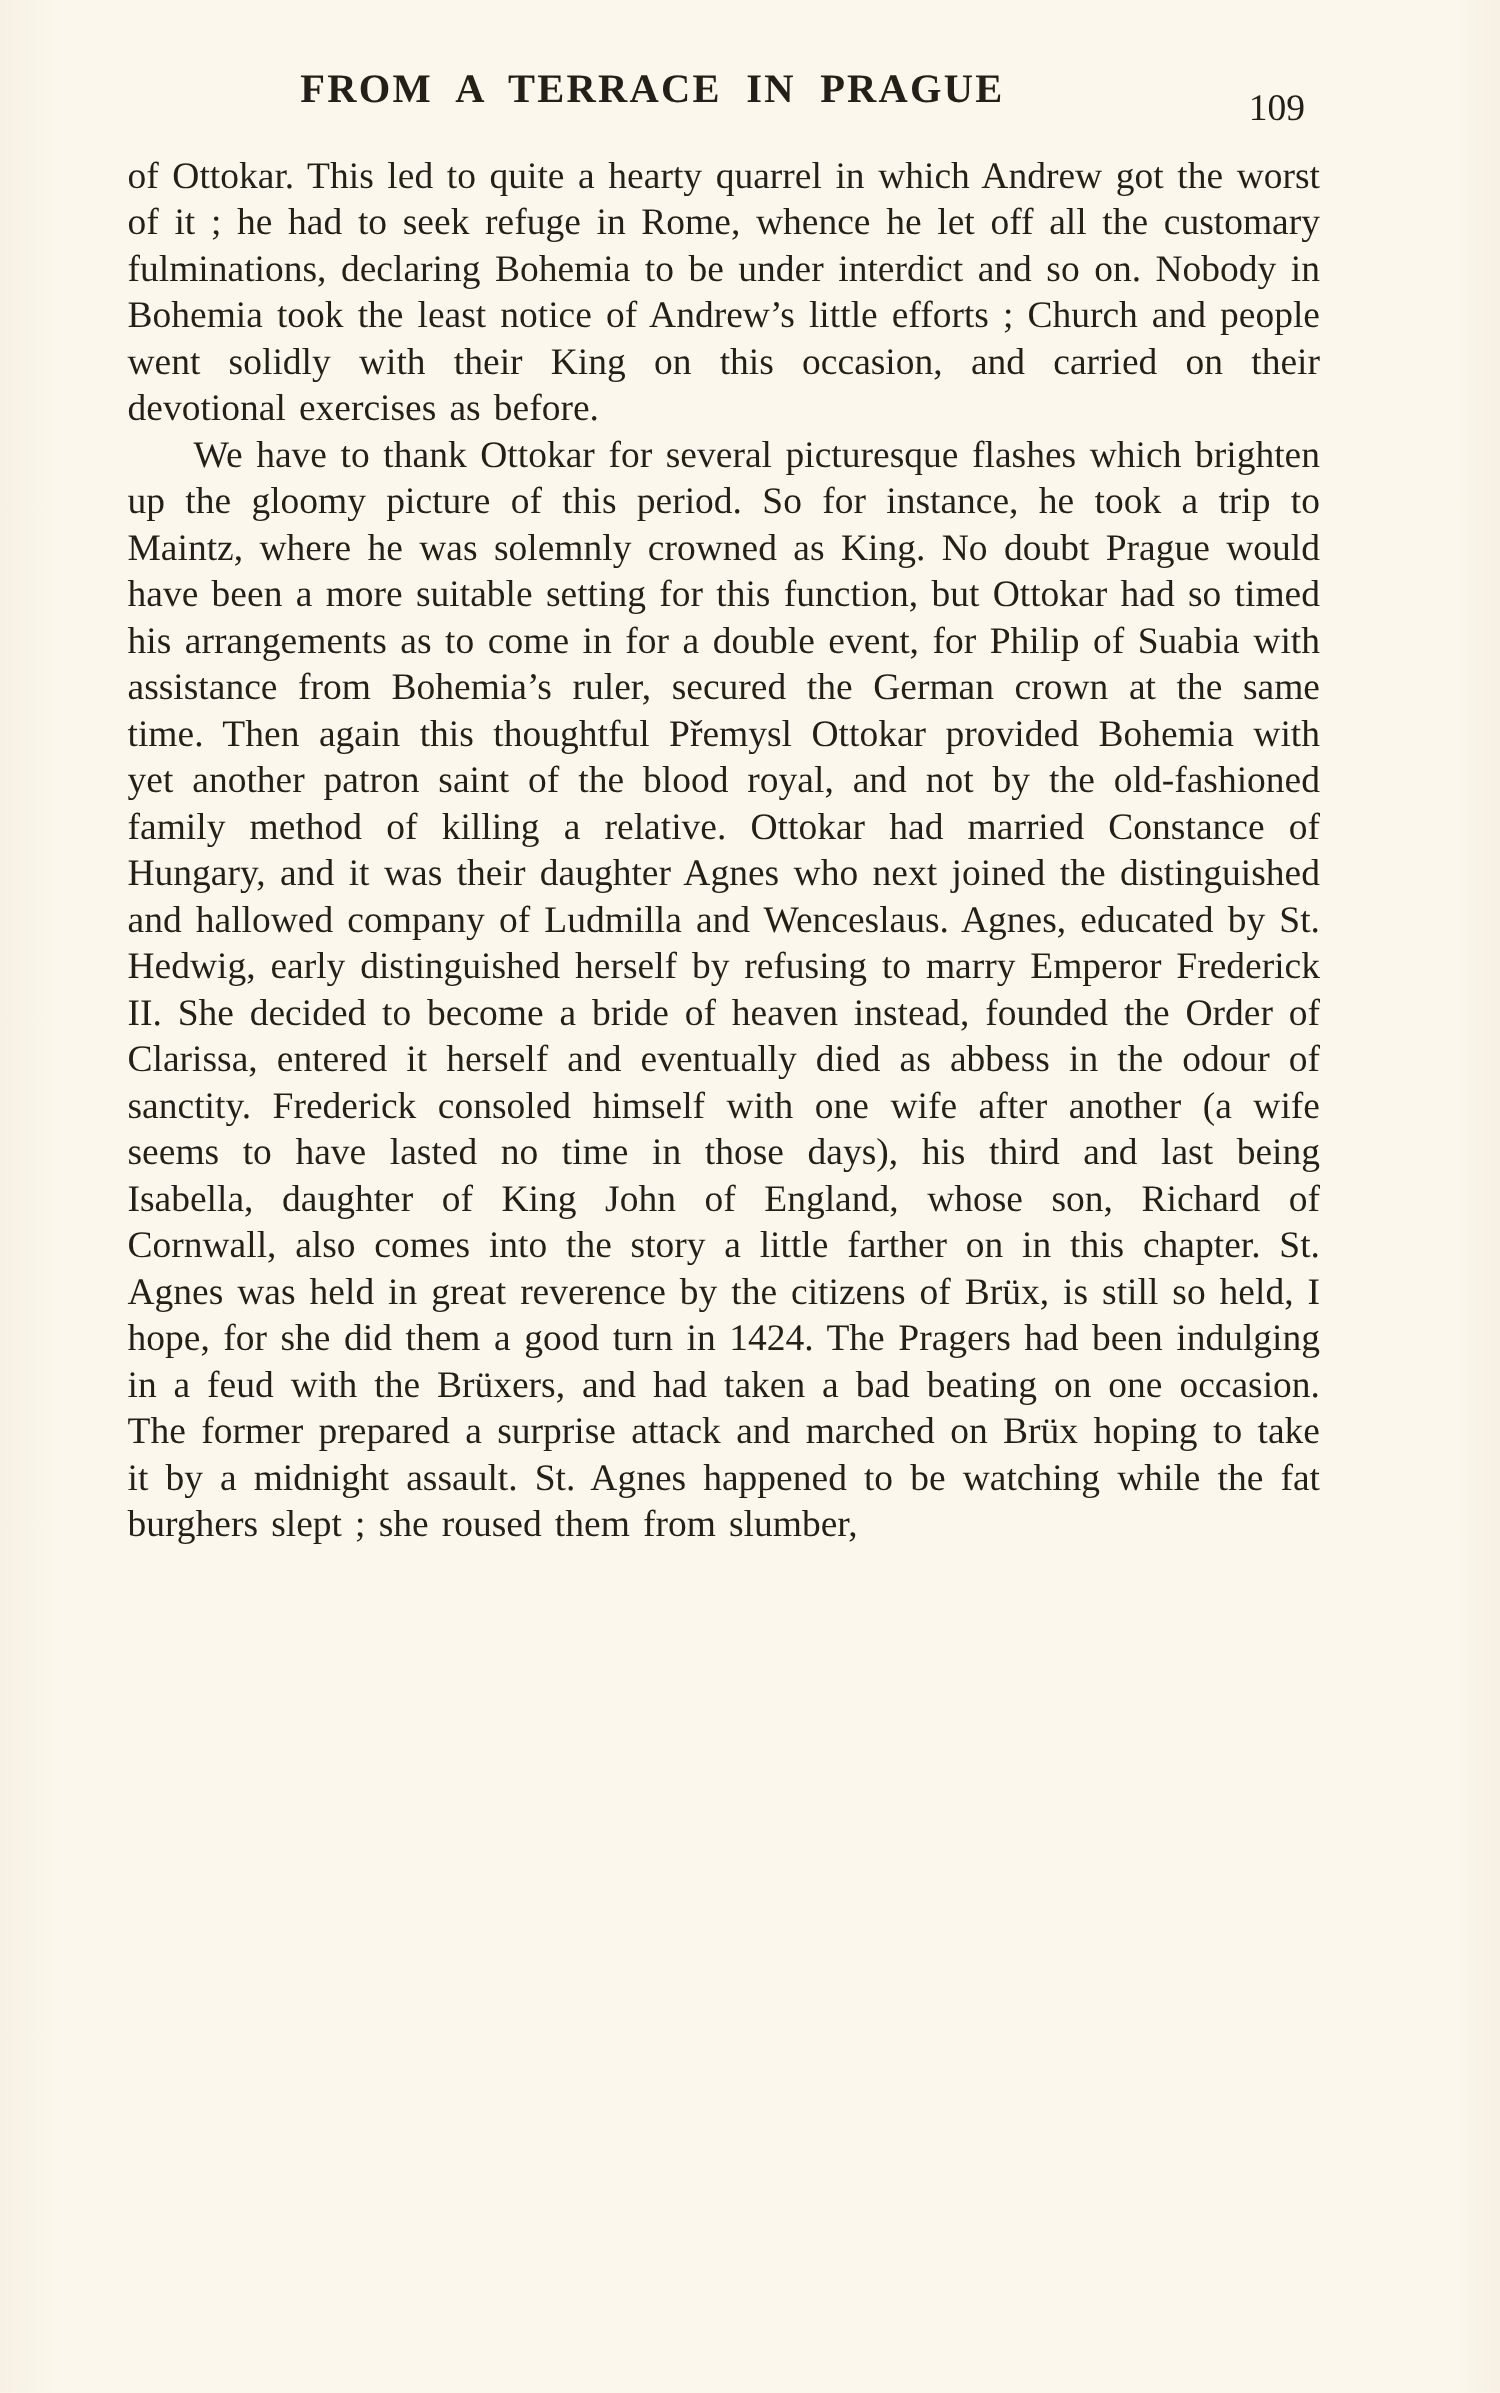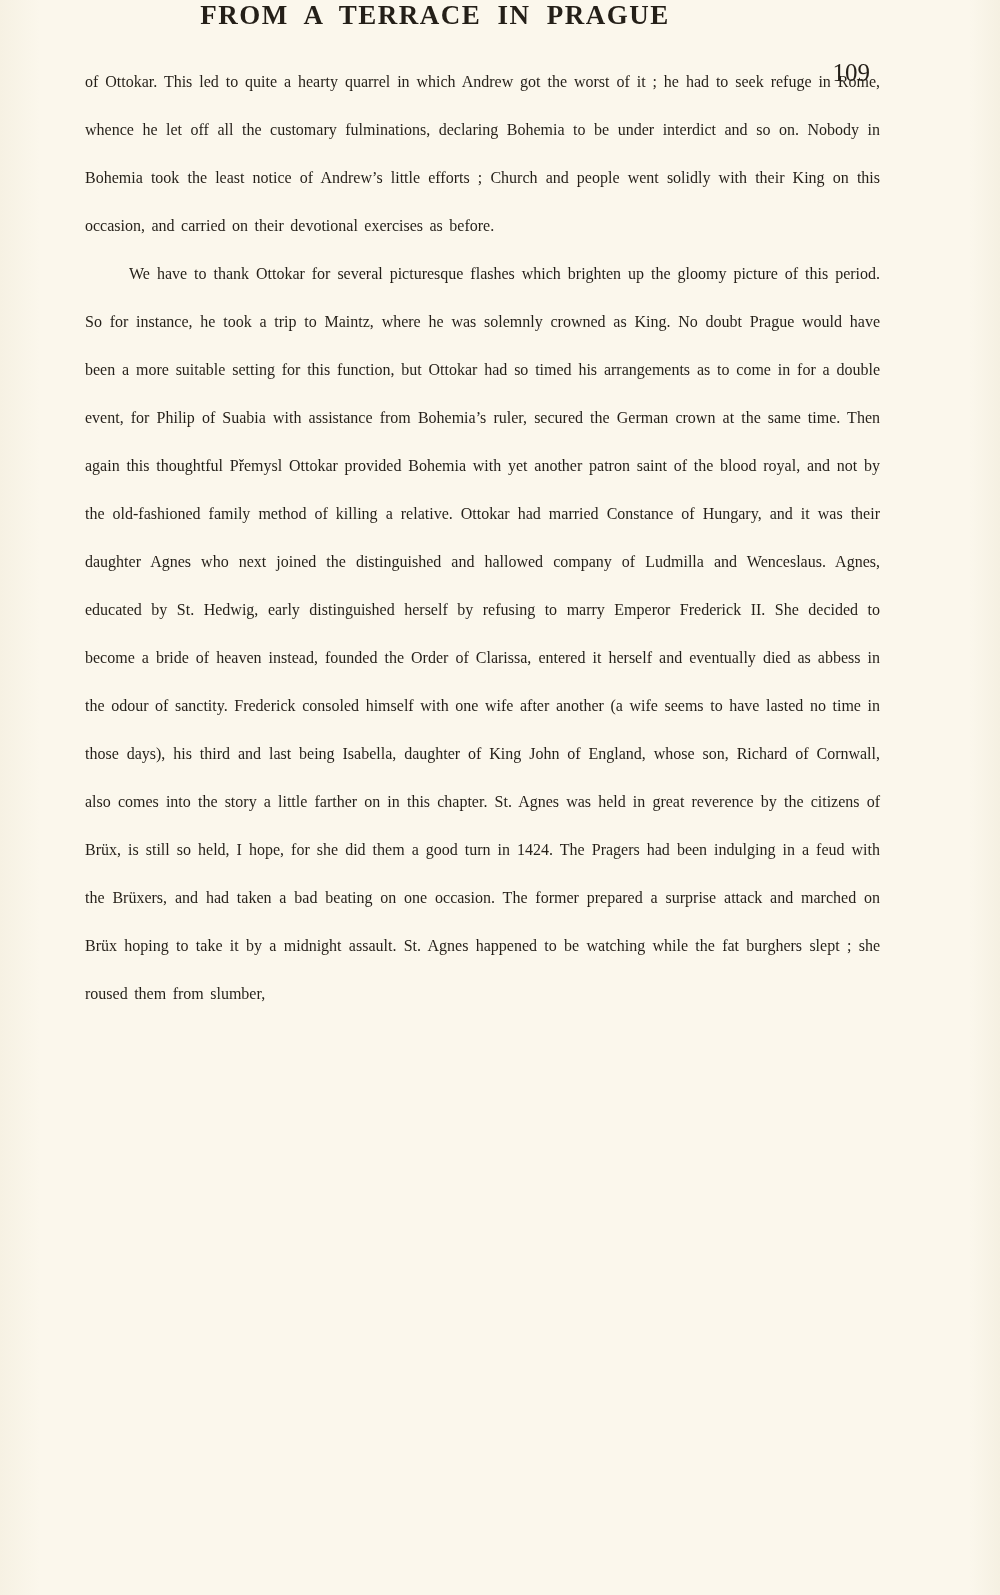"FROM A TERRACE IN PRAGUE" .page-header { padding-top: none -> 44px }
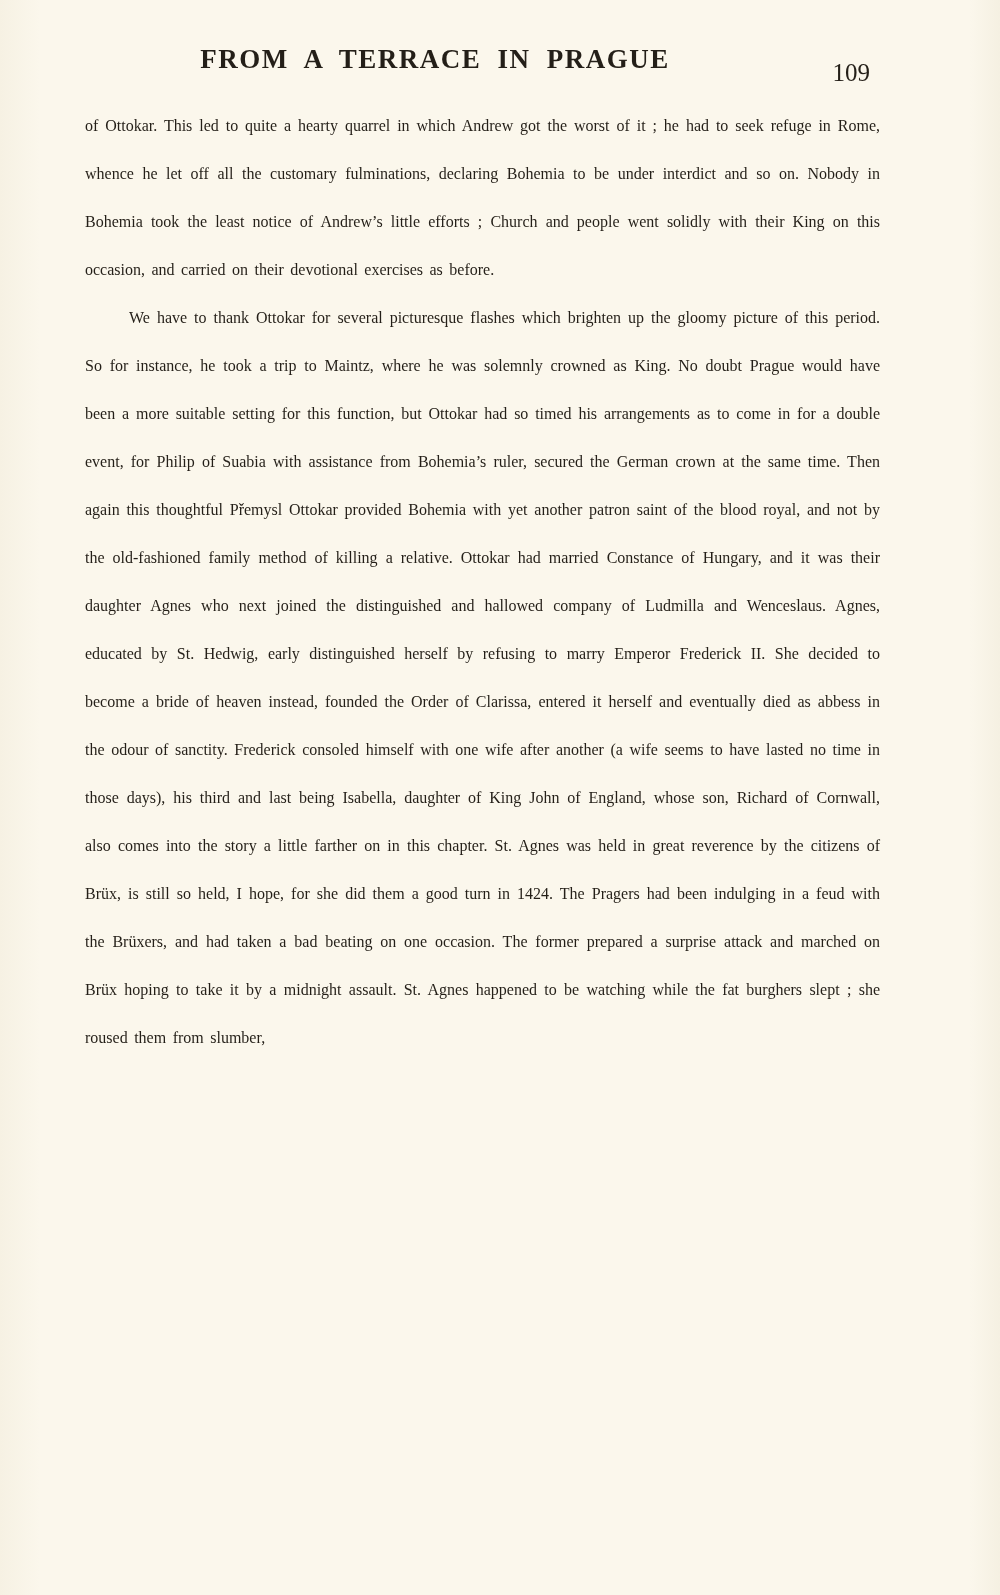"of Ottokar. This led to" .text-block { font-size: 16px -> 25px; line-height: 48px -> 31px }
